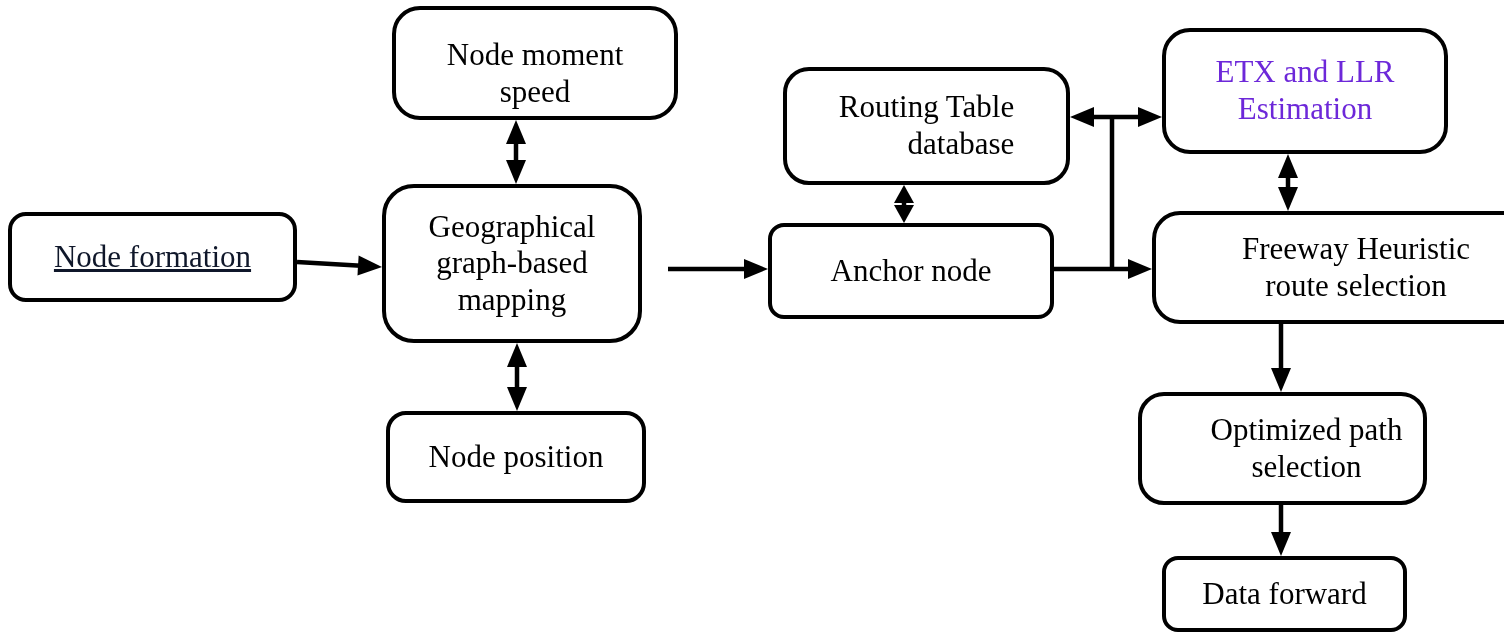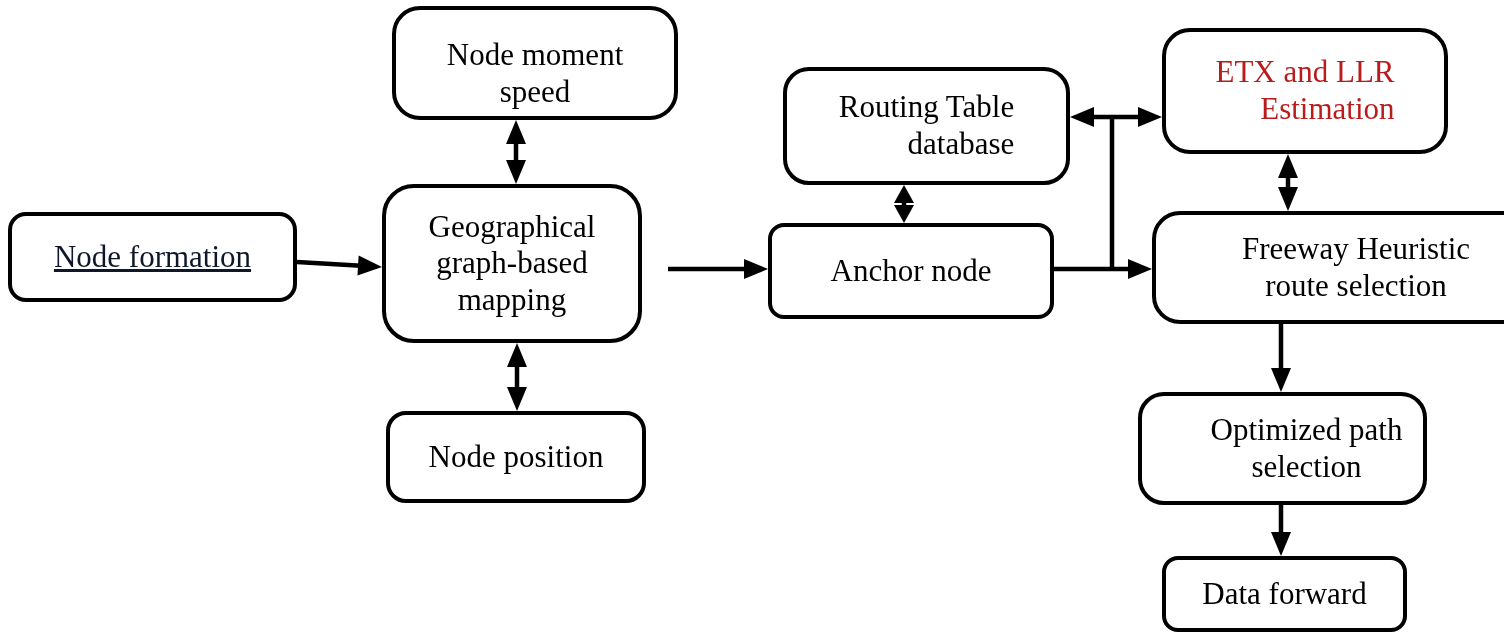"ETX and LLR" span.label { color: #b91c1c -> #6d28d9; text-align: right -> none }
